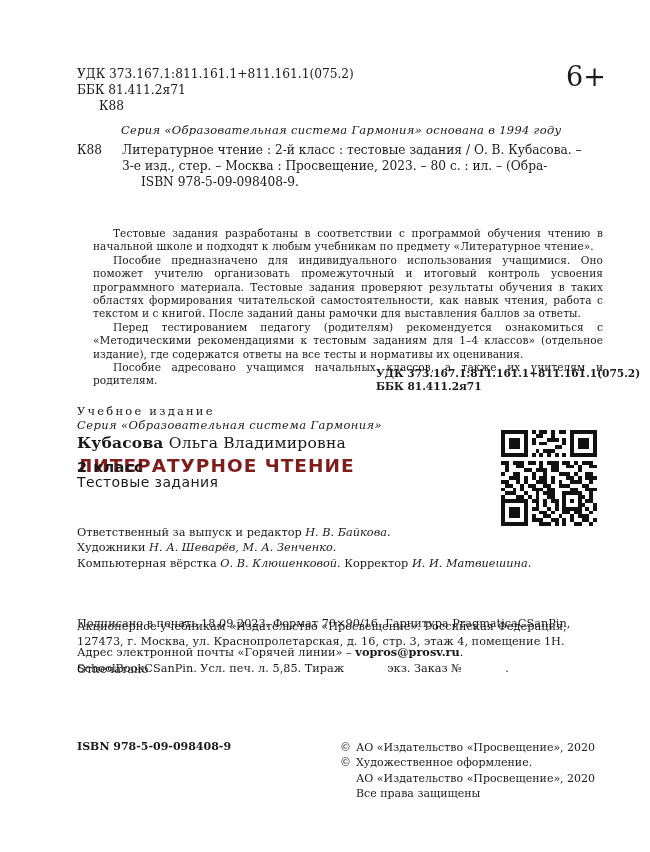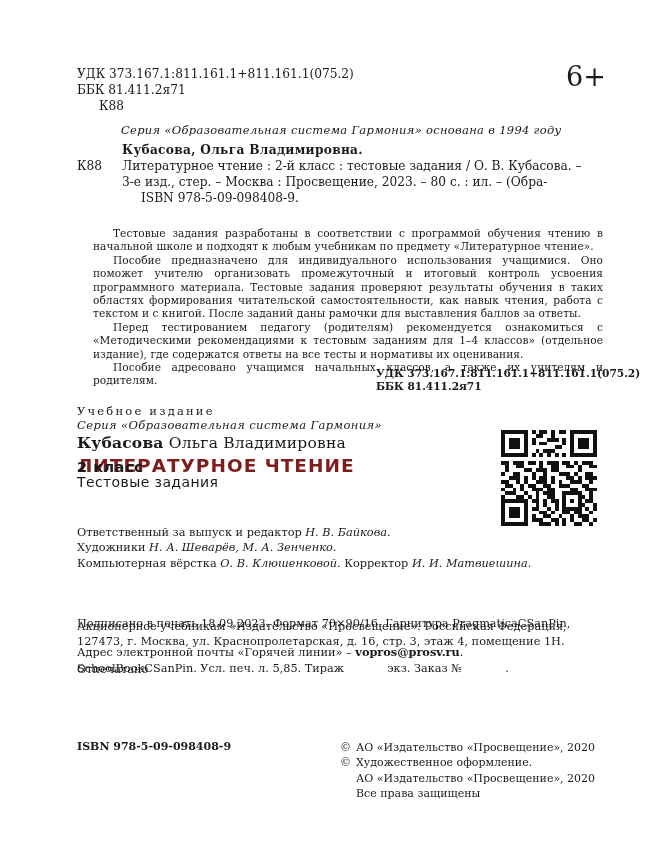"Кубасова, Ольга Владимировна." div.author { html: <div>Кубасова, Ольга Владимировна.</div> -> none }
